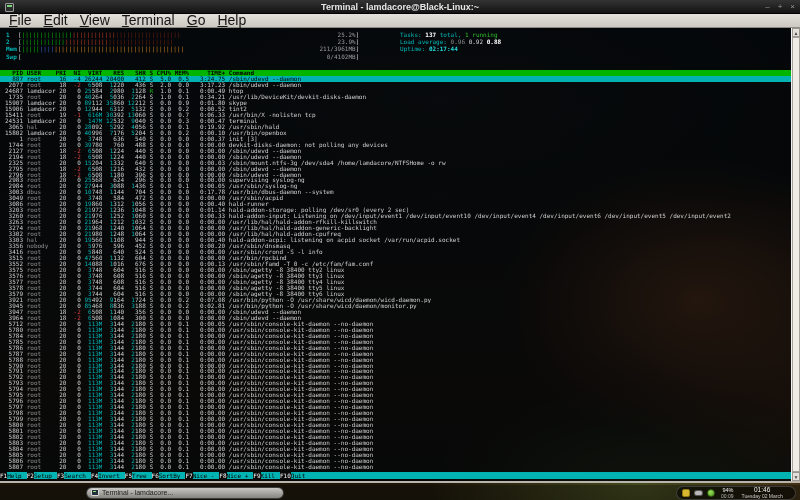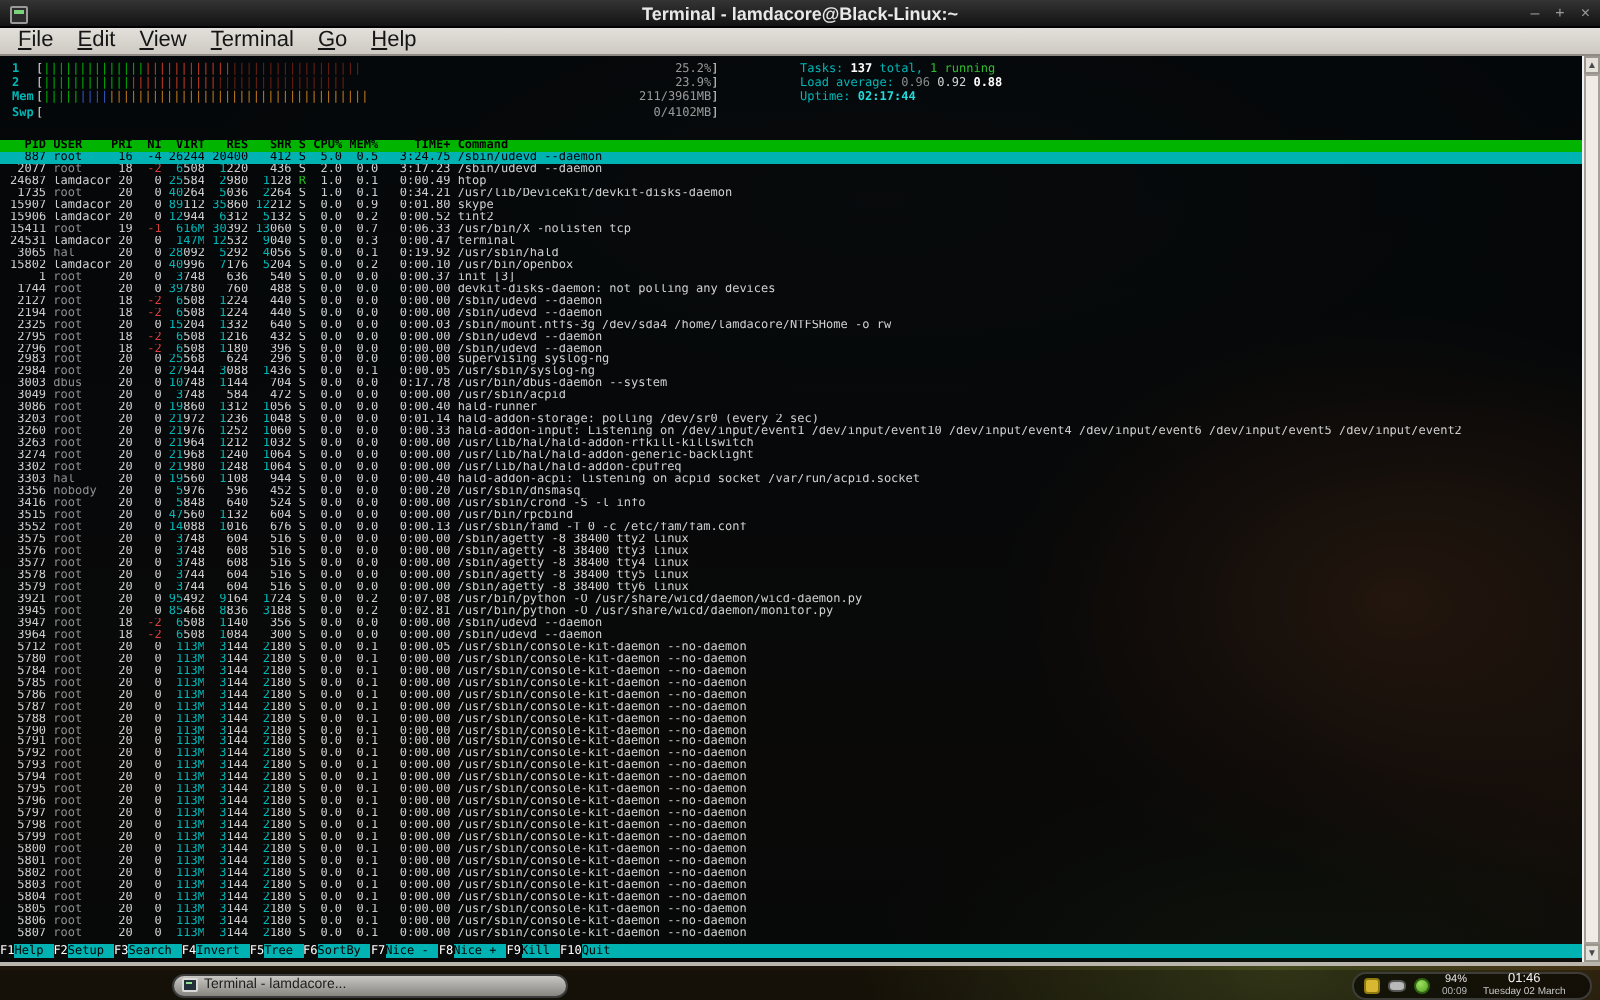"File" #menubar { font-size: 11px -> 14px }
